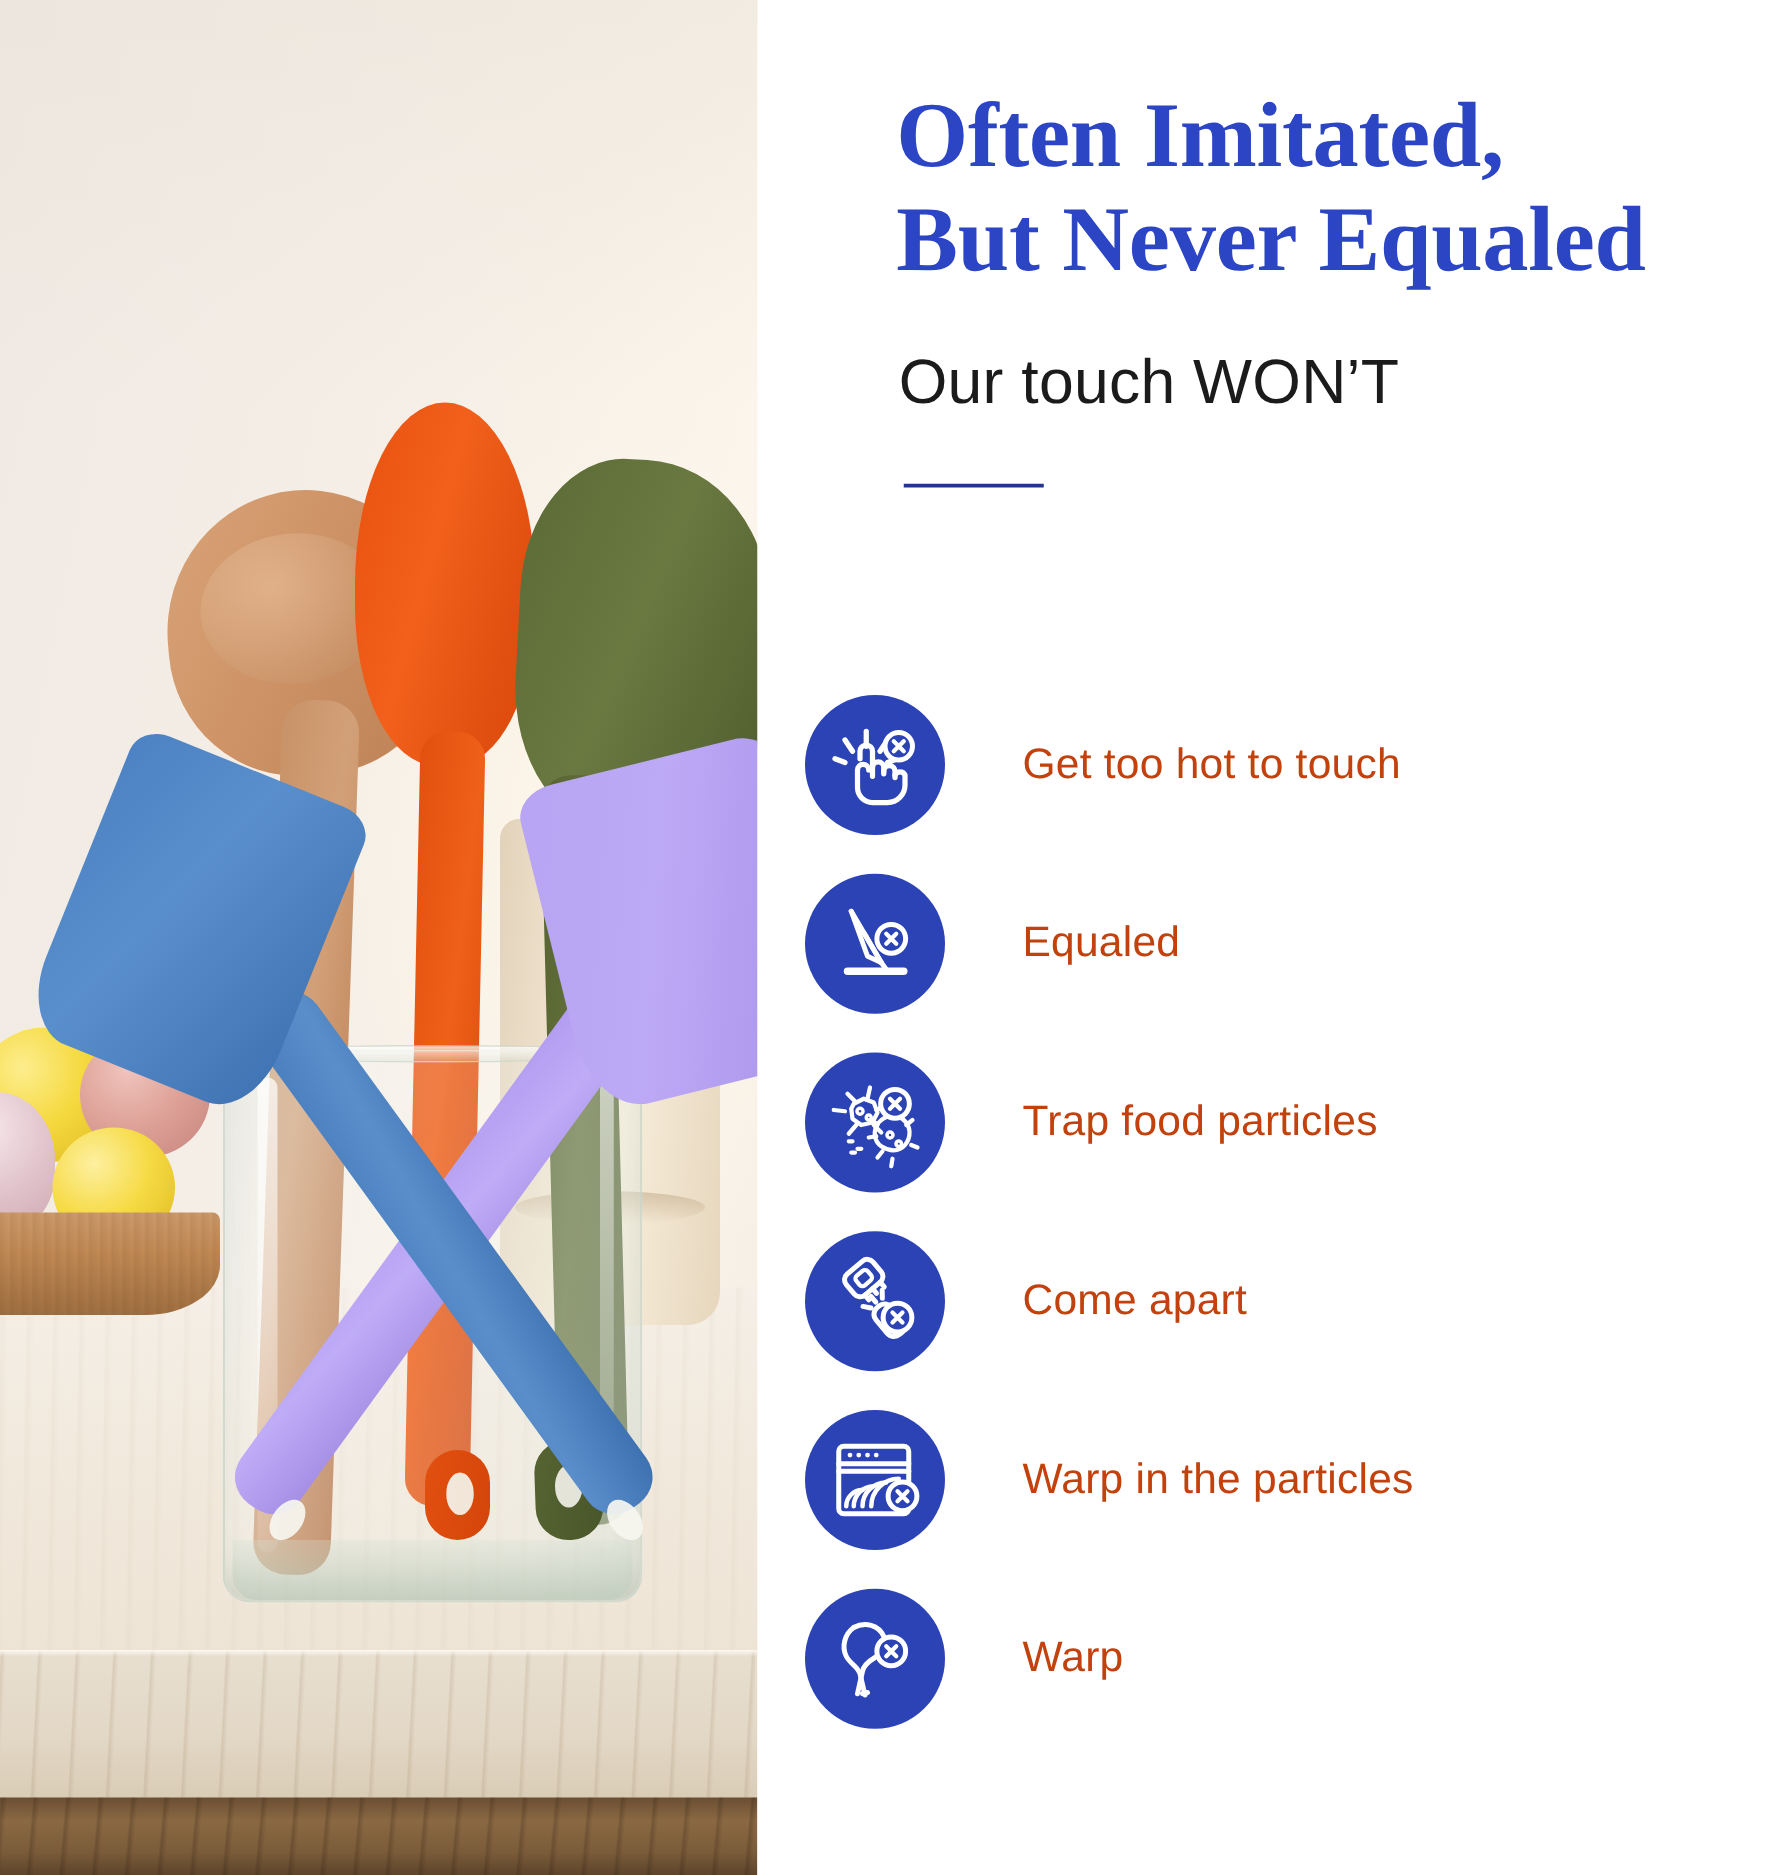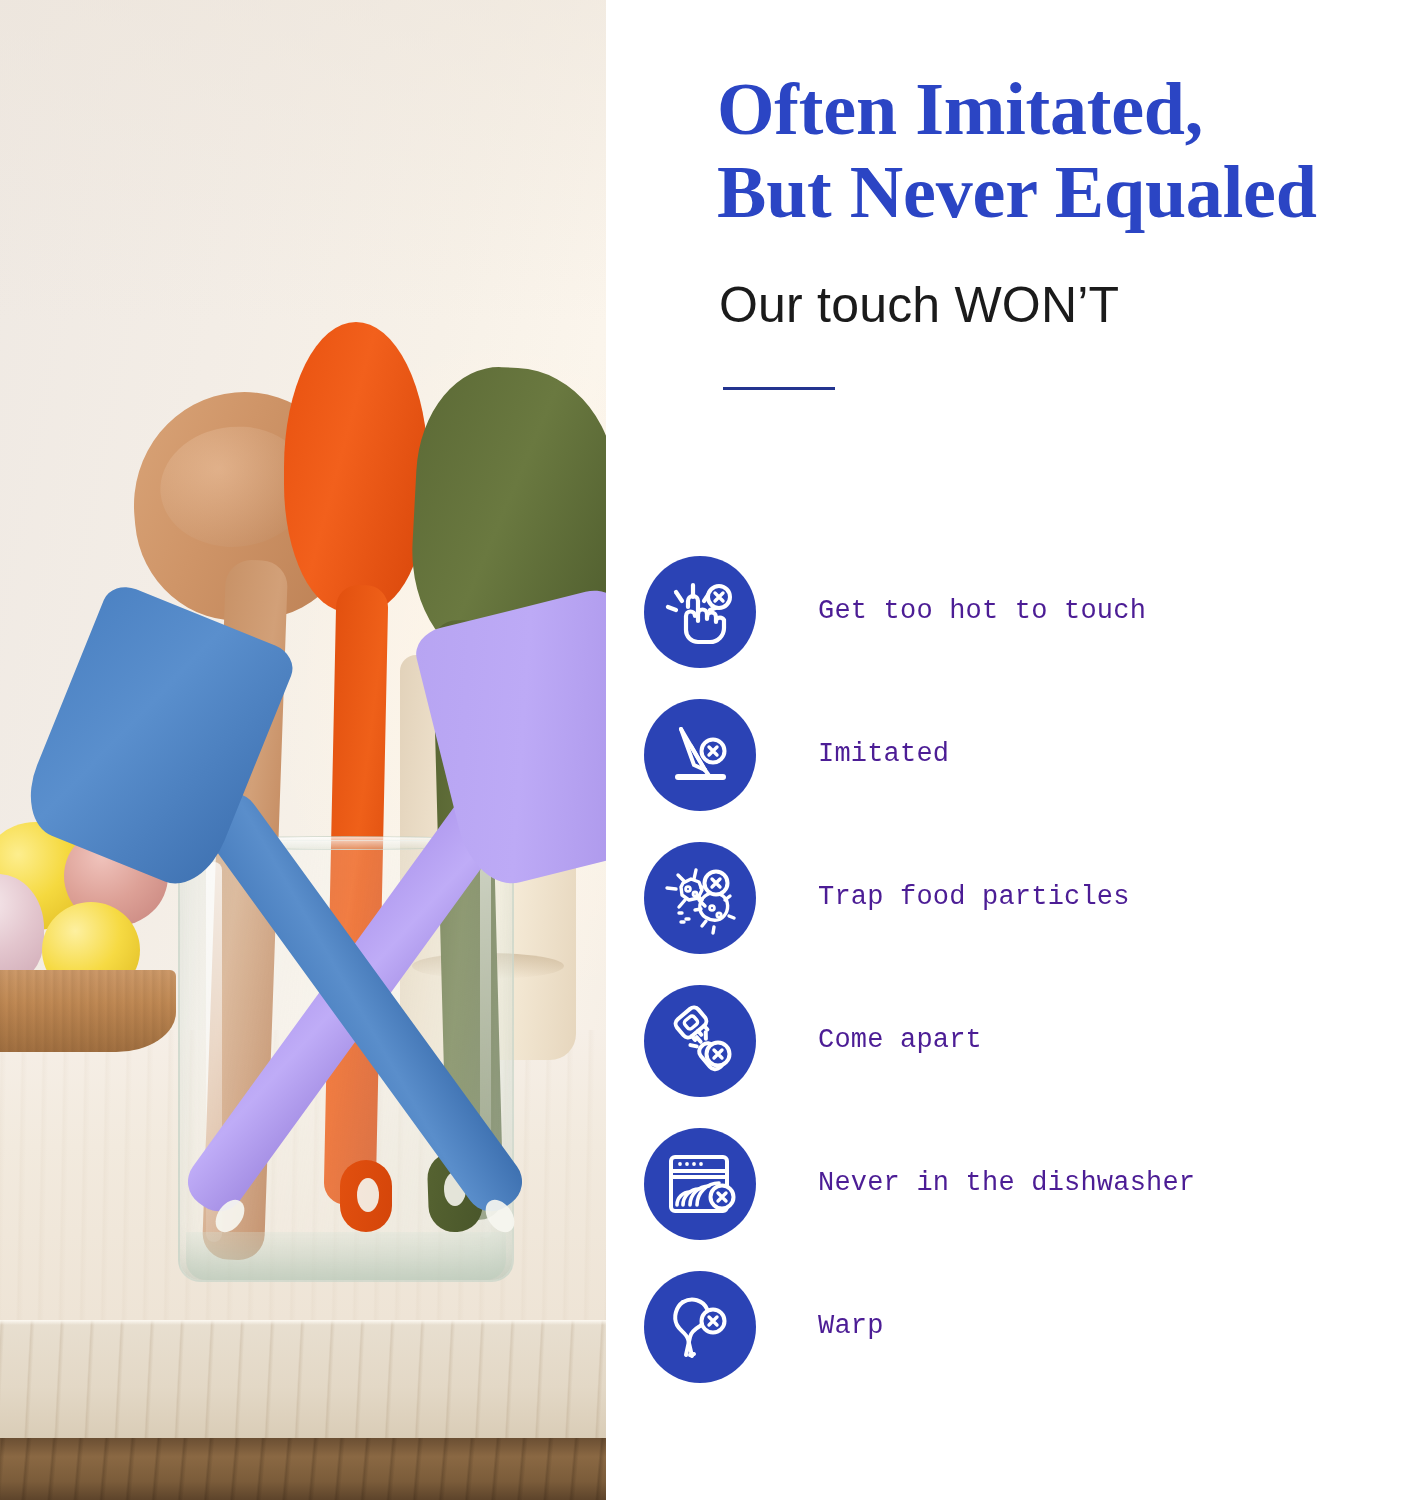"Get too hot to touch" .feature-label { color: #4c1d95 -> #c2410c; font-family: Liberation Mono, monospace -> Liberation Sans, sans-serif; font-size: 27px -> 34px }
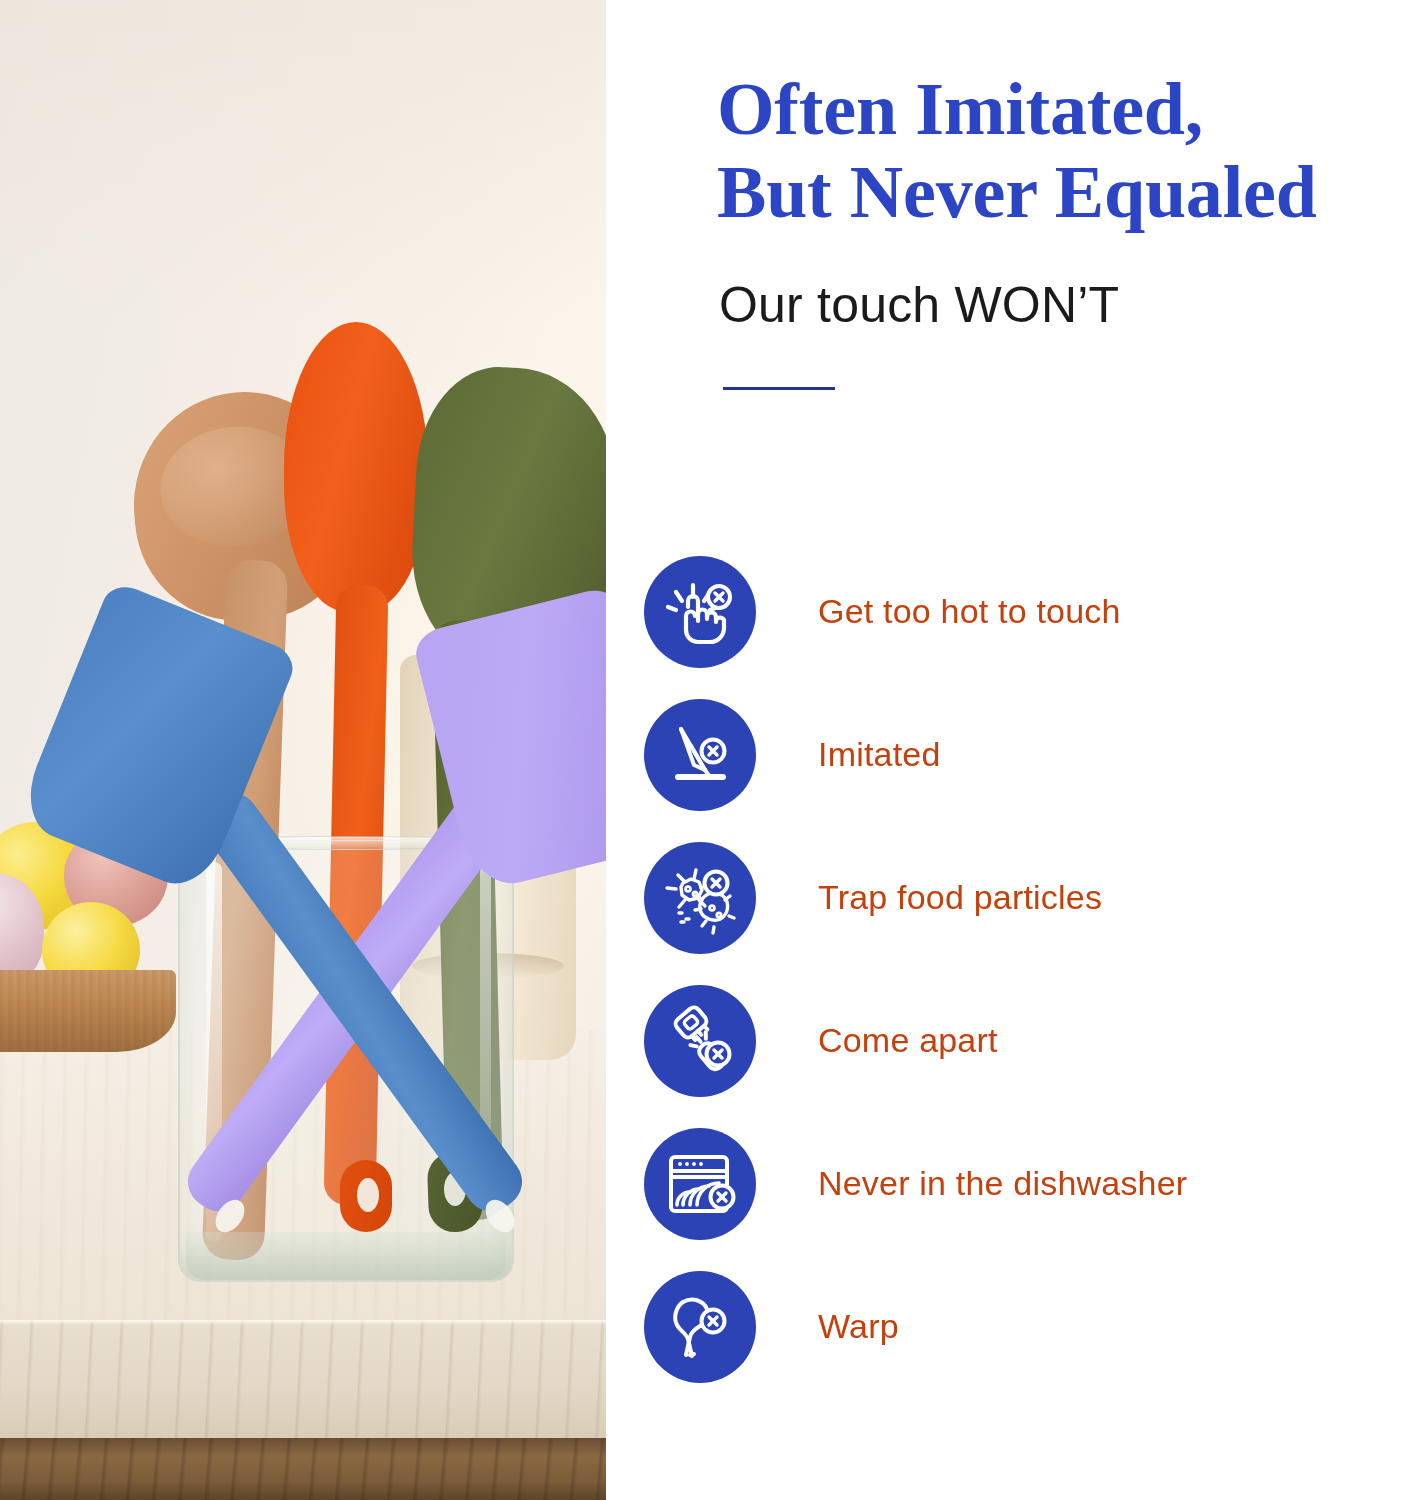"Imitated" div.feature-label { text: Imitated -> Equaled }
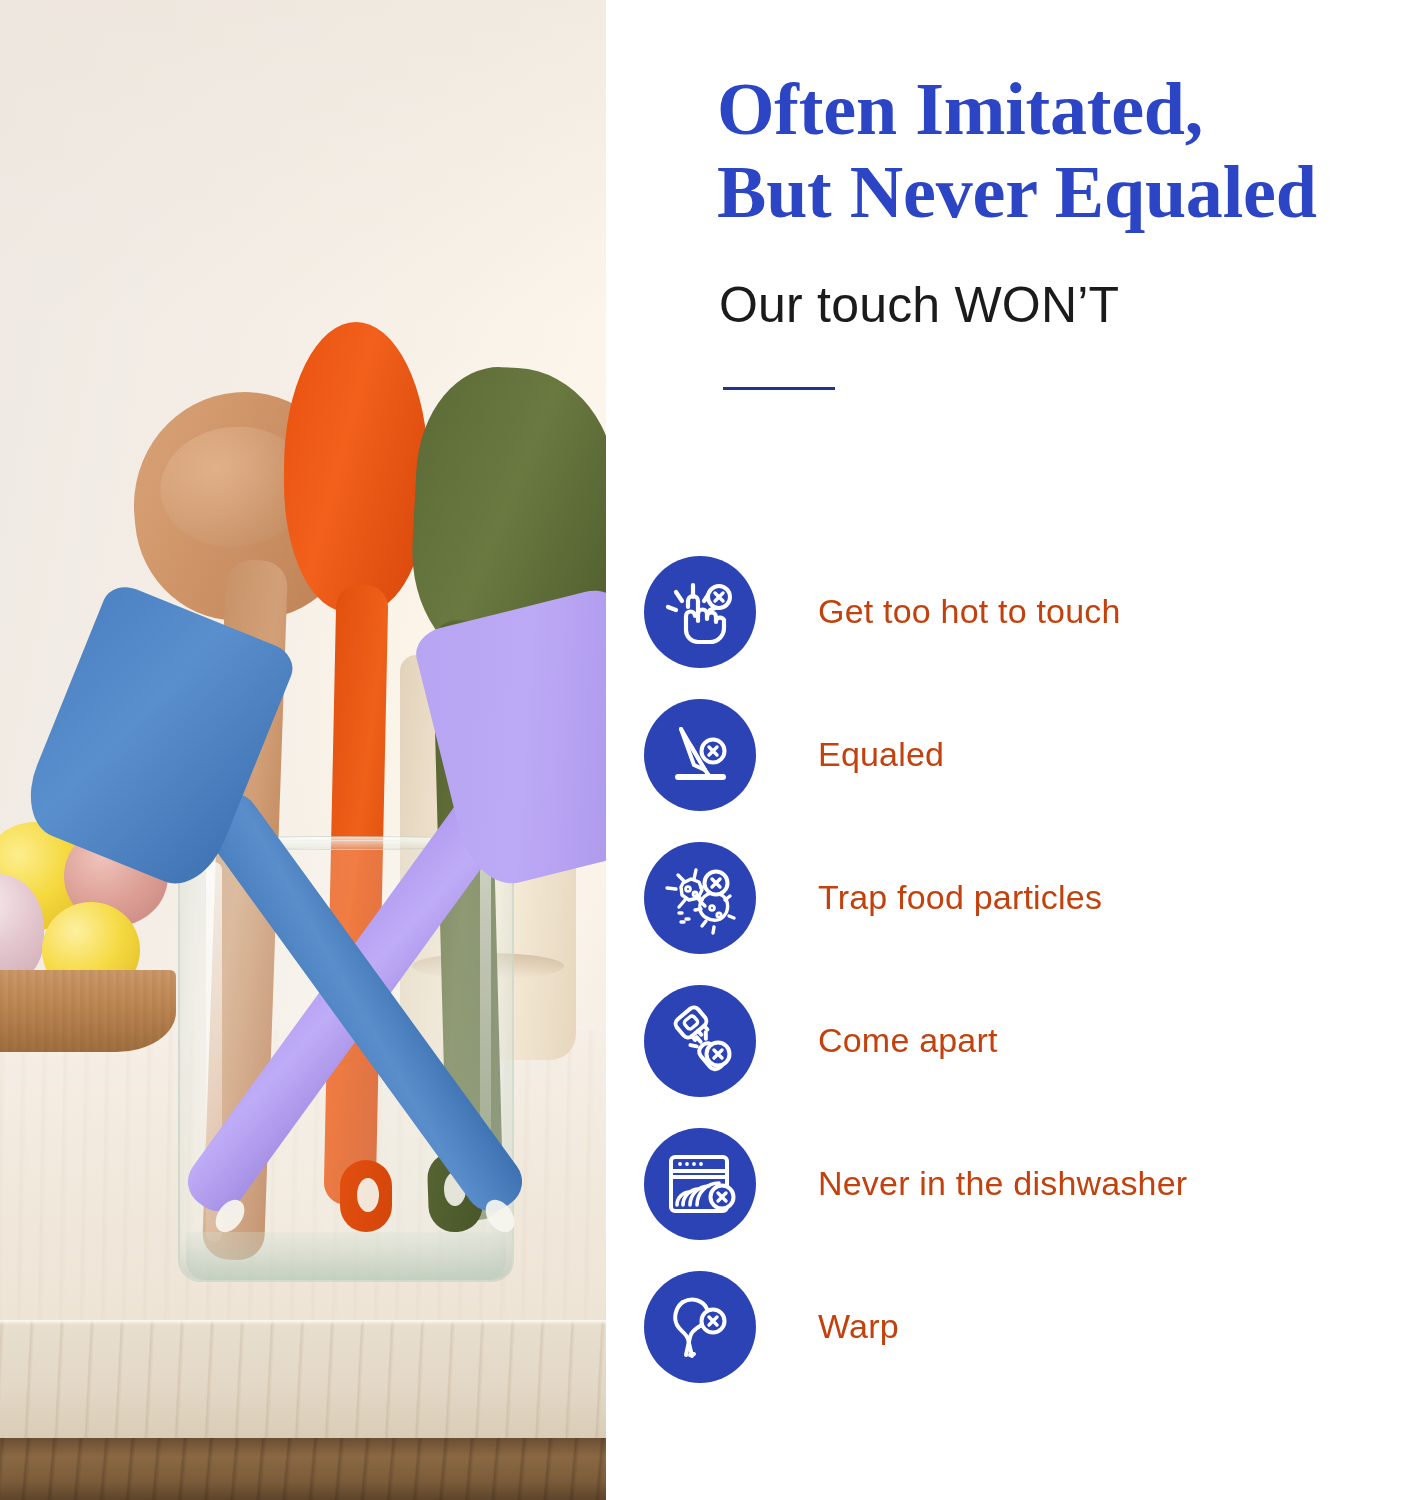"Never in the dishwasher" div.feature-label { text: Never in the dishwasher -> Warp in the particles }
